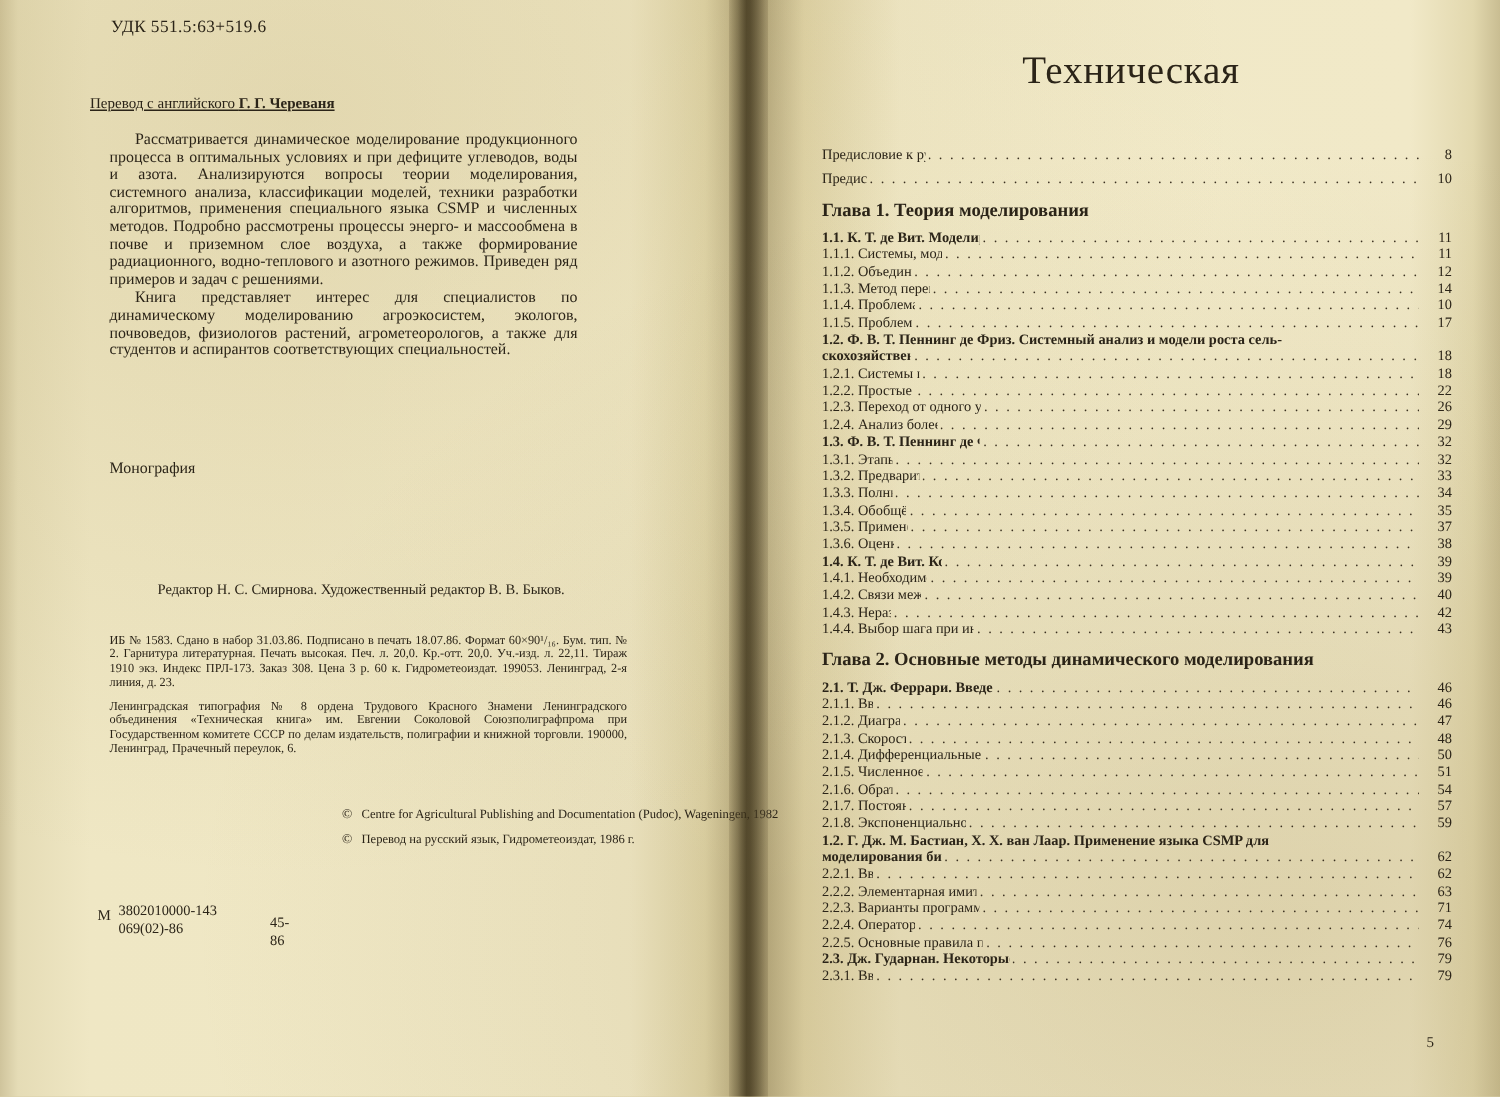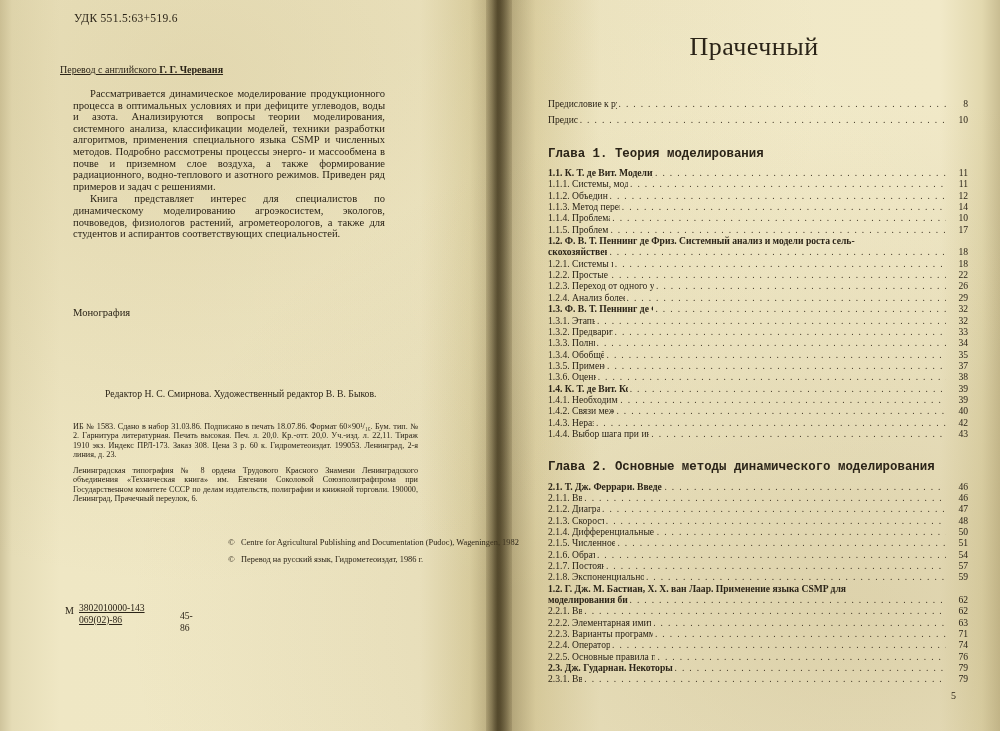"Прачечный" div.toc-title { text: Прачечный -> Техническая }
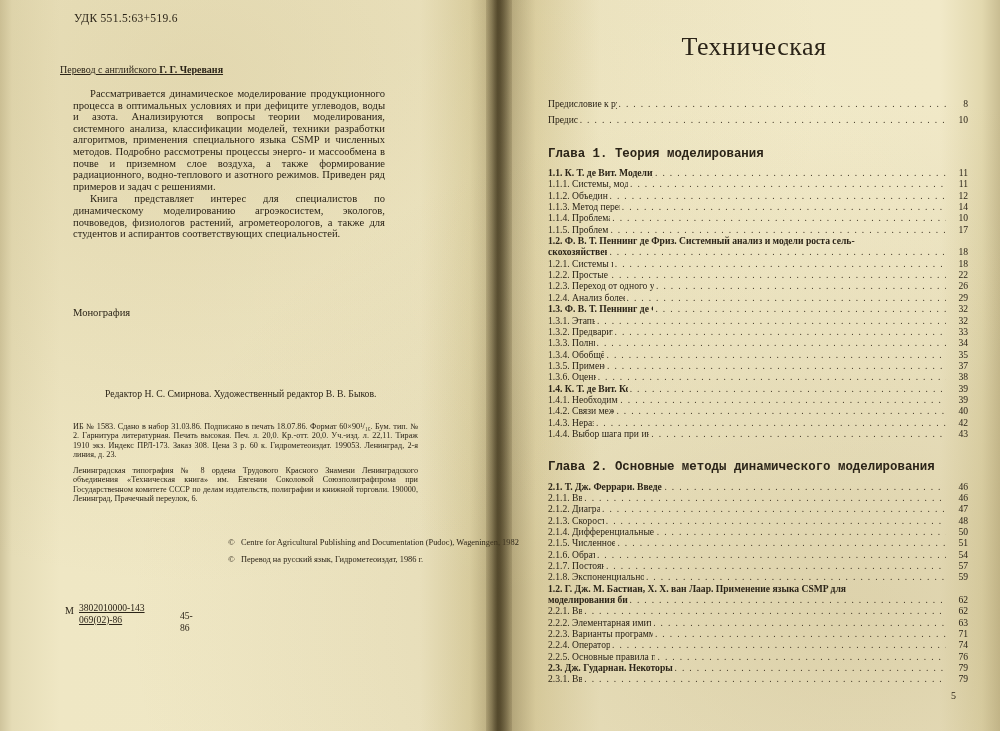"Глава 1. Теория моделирования" .chapter { font-family: Liberation Mono, monospace -> none; margin: 23px 0 7px 0 -> 9px 0 7px 0 }
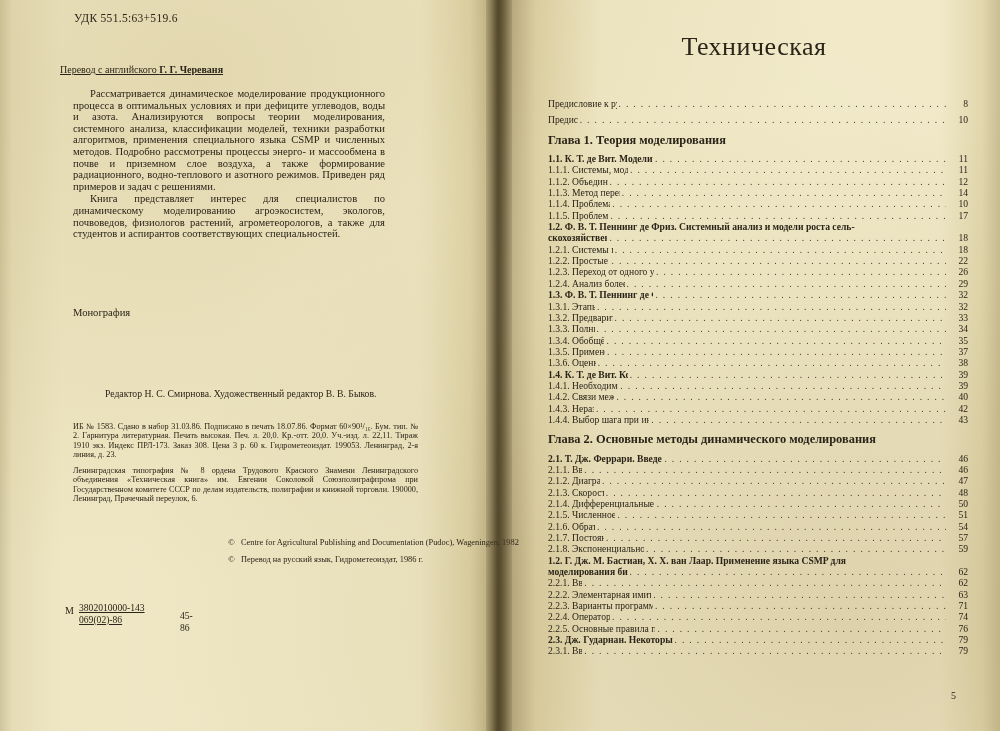"3802010000-143" .code .nums { text-decoration: underline -> none }
